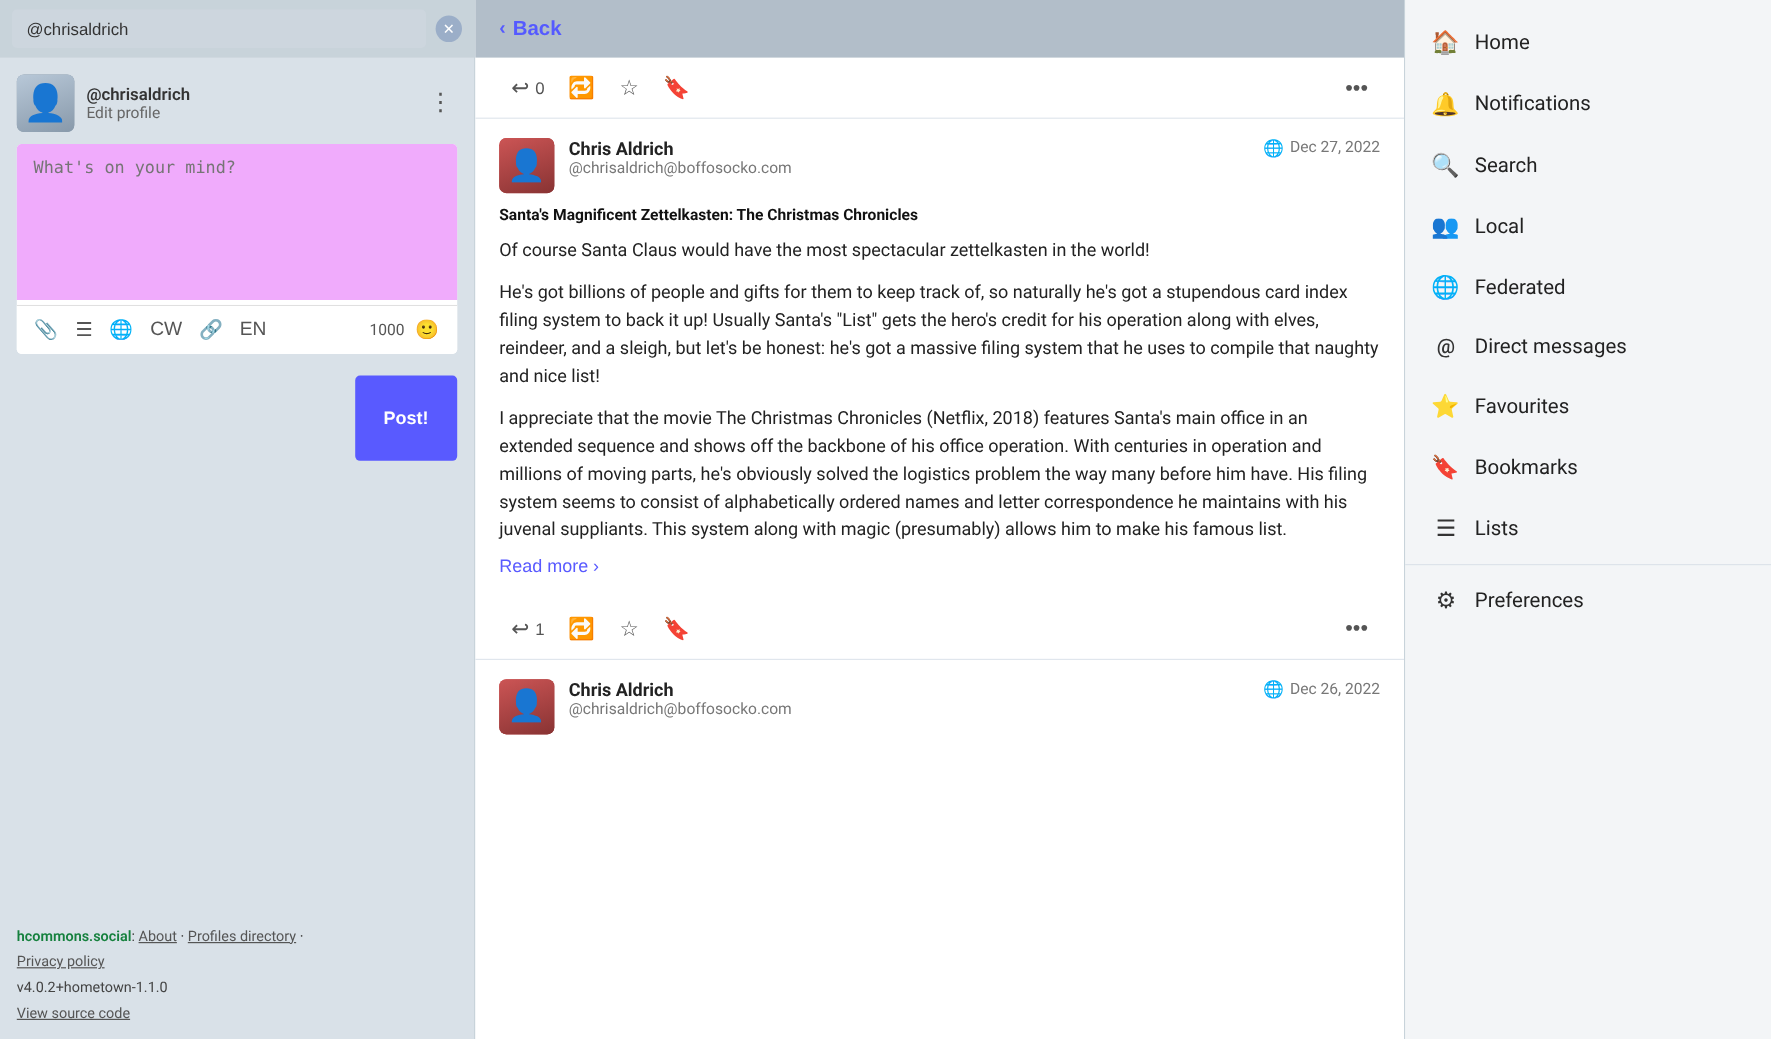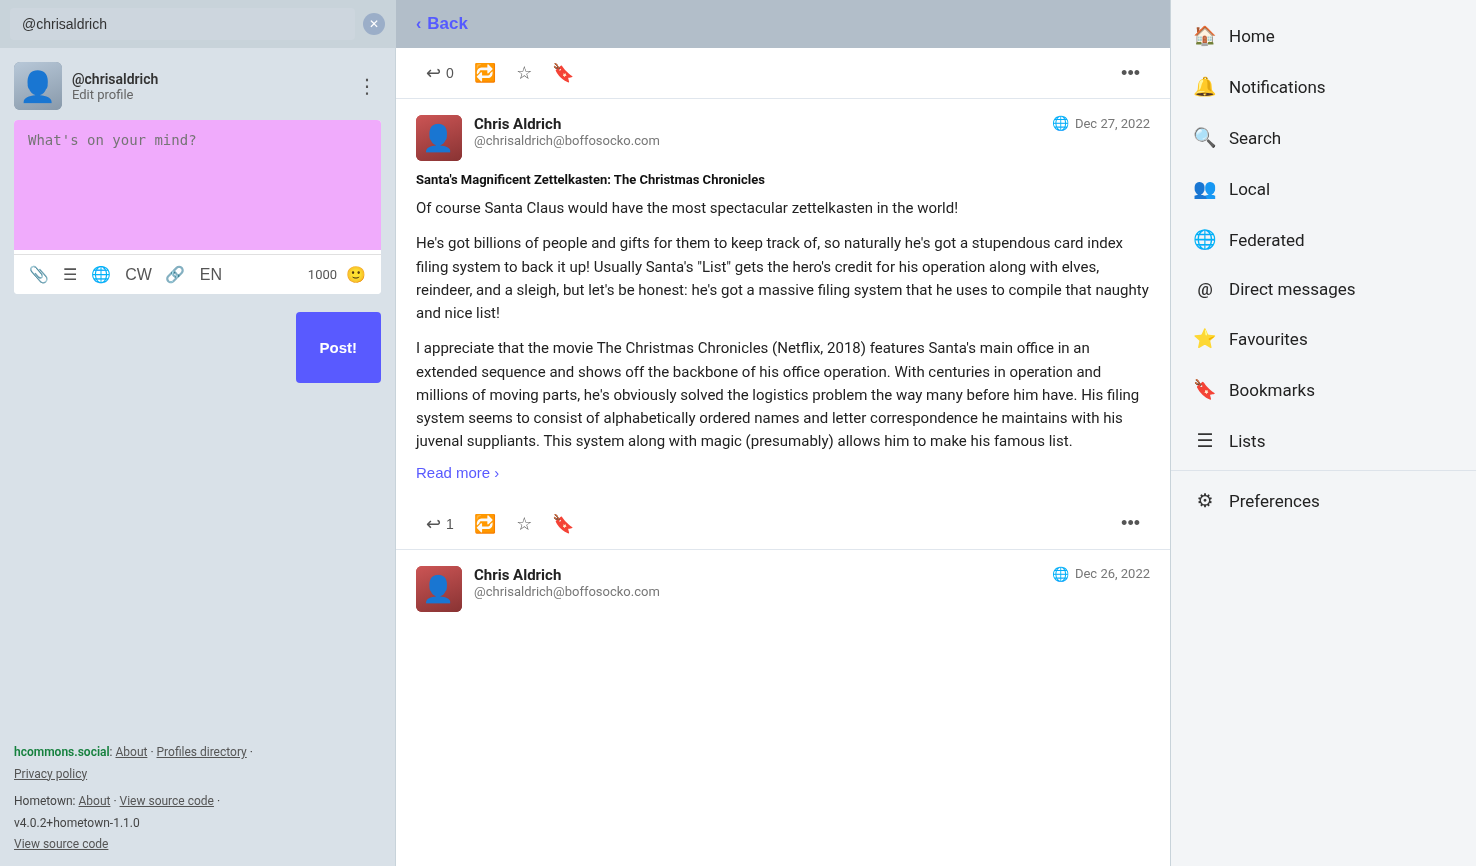"Hometown: About · View source" div { html: <div> <span>Hometown</span>: <a>About</a> · <a>View source code</a> · </div> -> none }
